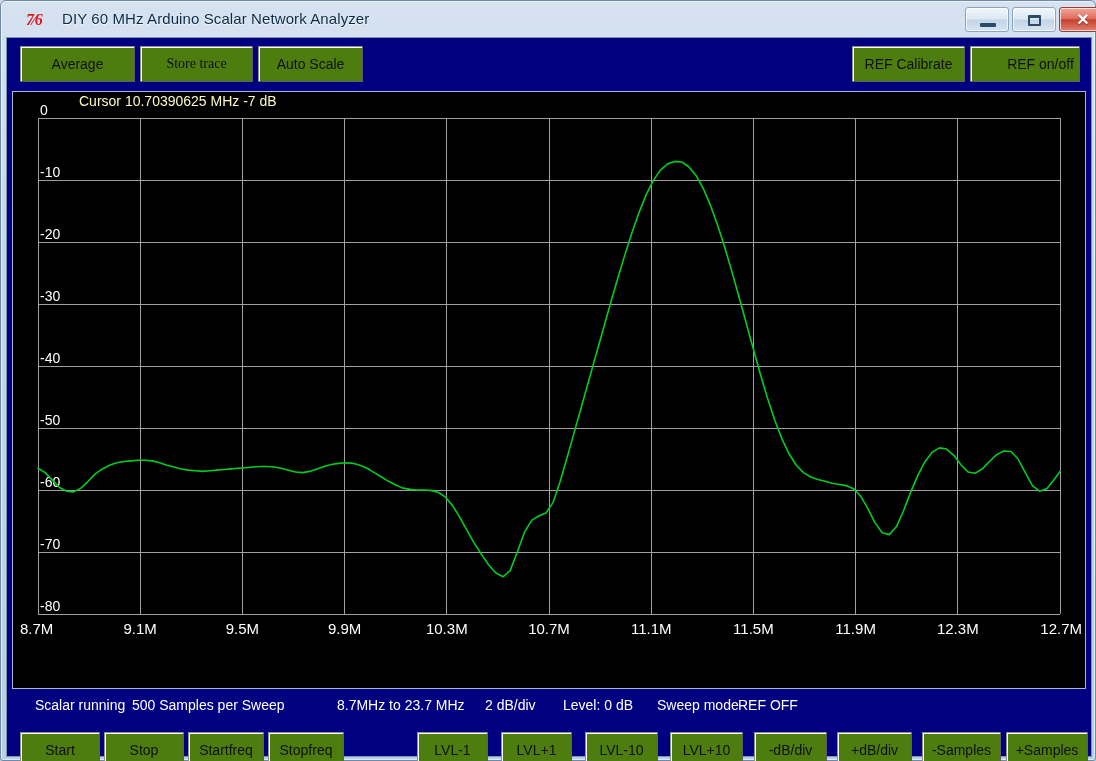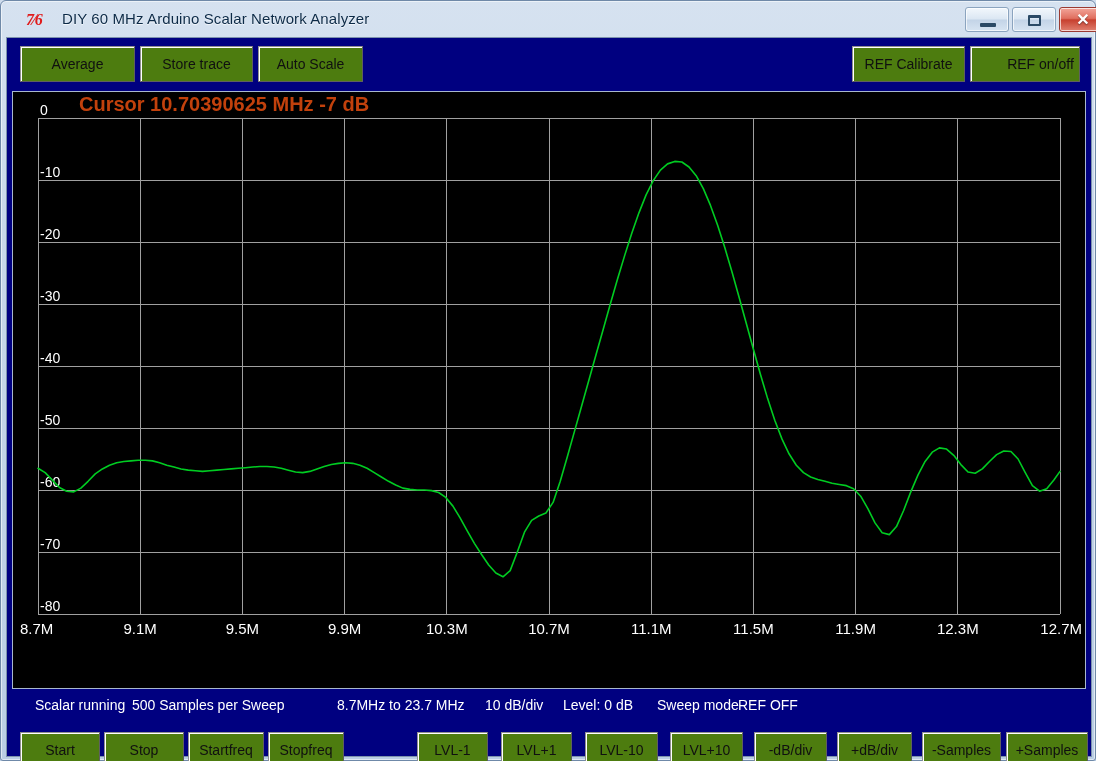"Store trace" div.btn { font-family: none -> Liberation Serif, serif }
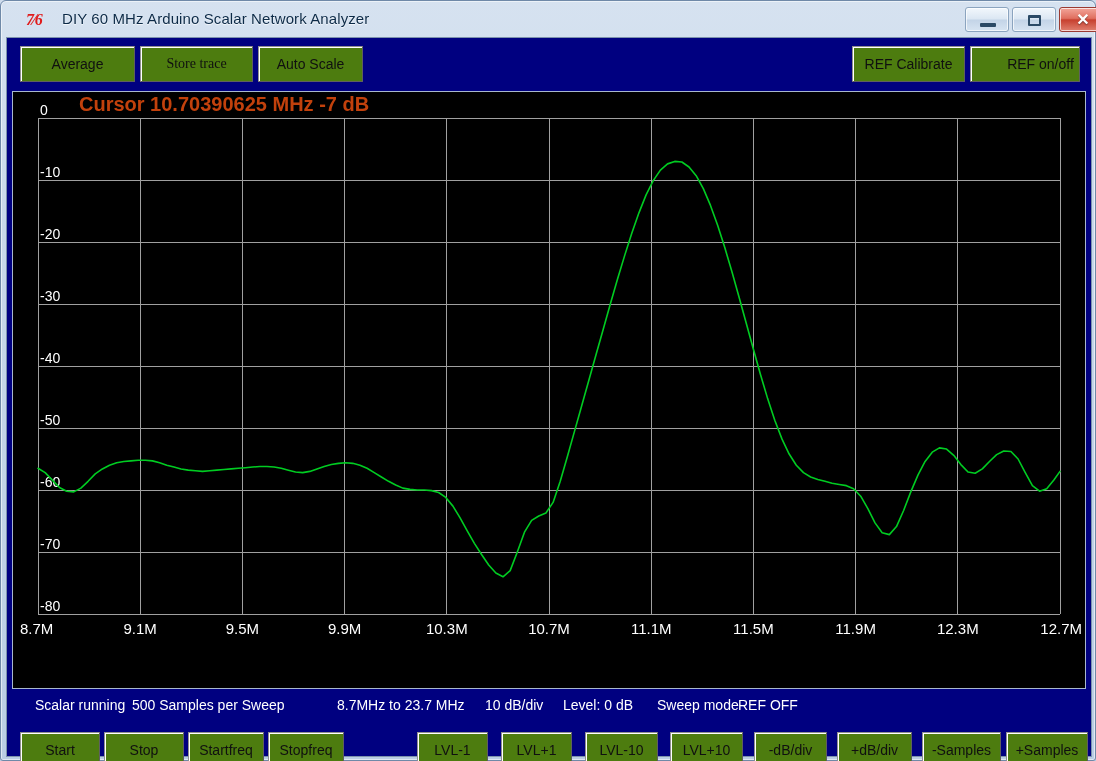"Cursor 10.70390625 MHz -7 dB" .cursor-label { color: #c2410c -> #fef9c3; font-size: 20px -> 14px; font-weight: bold -> none }
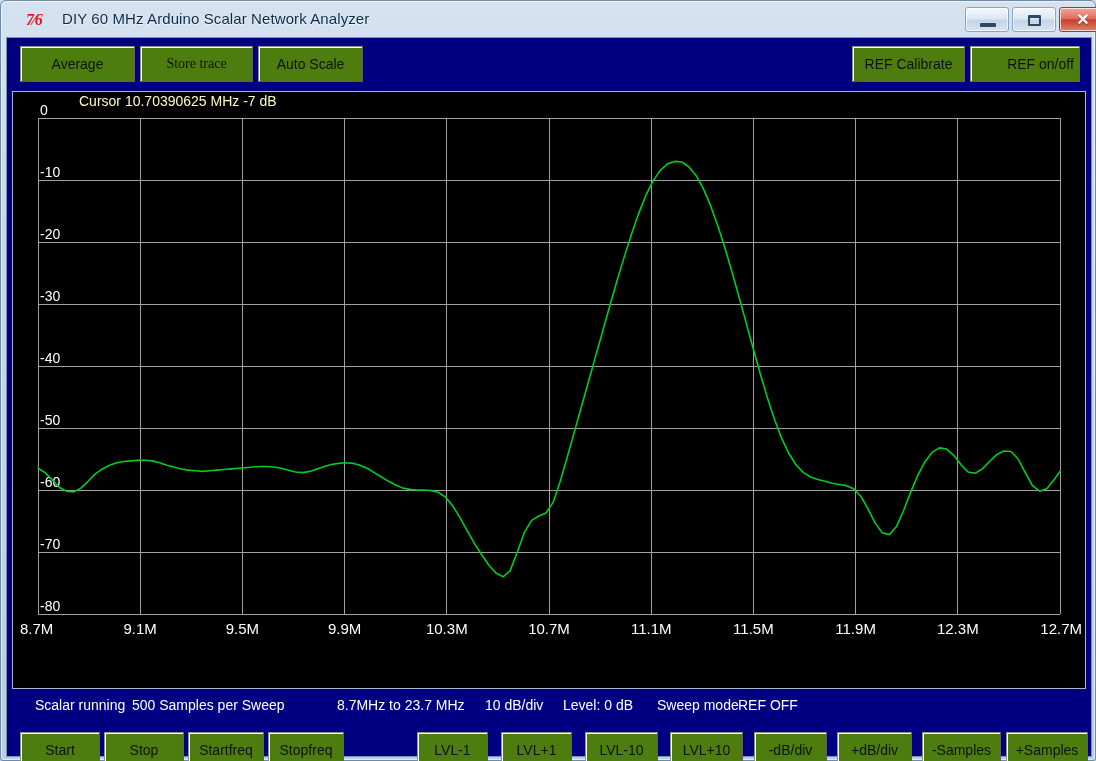"10 dB/div" div.status-item { text: 10 -> 2 }
